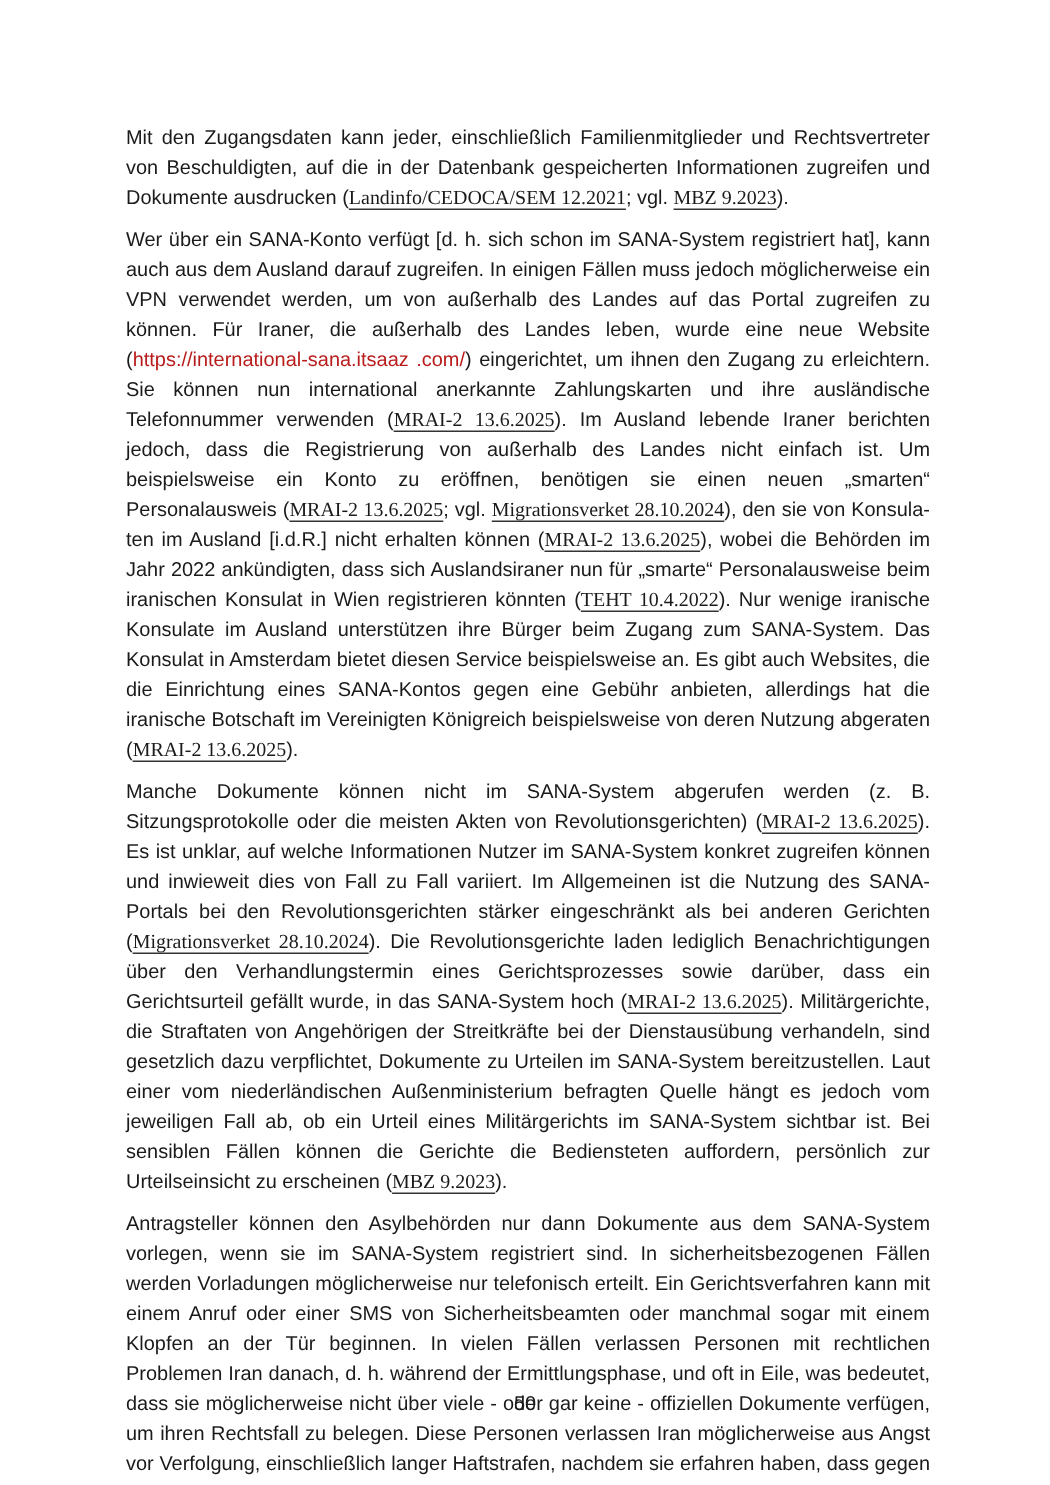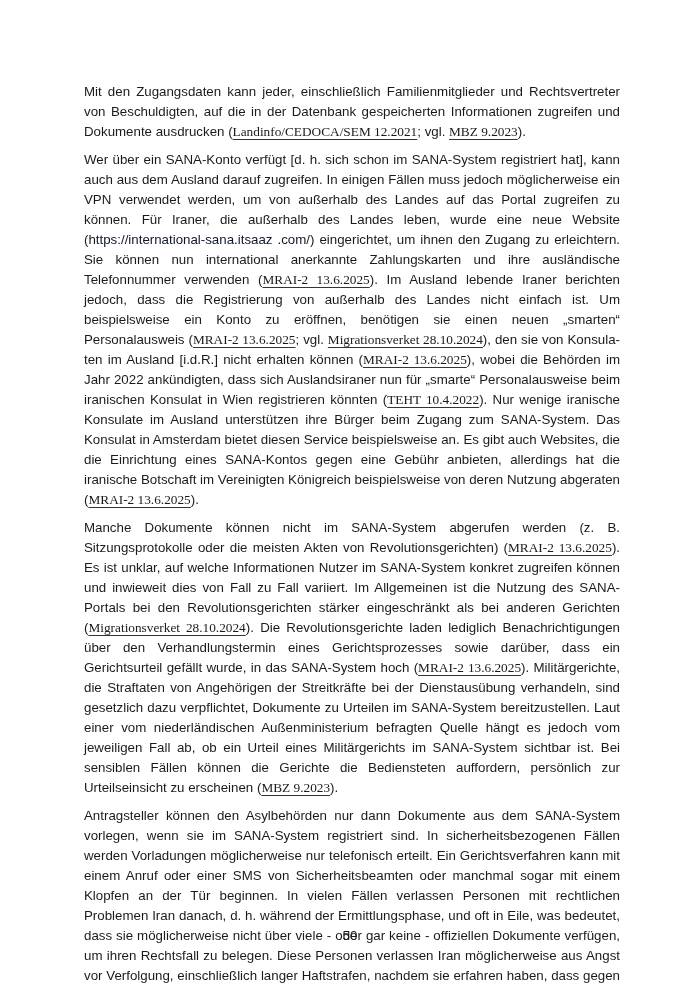"https://international-sana.itsaaz .com/" .url { color: #0f172a -> #b91c1c }
